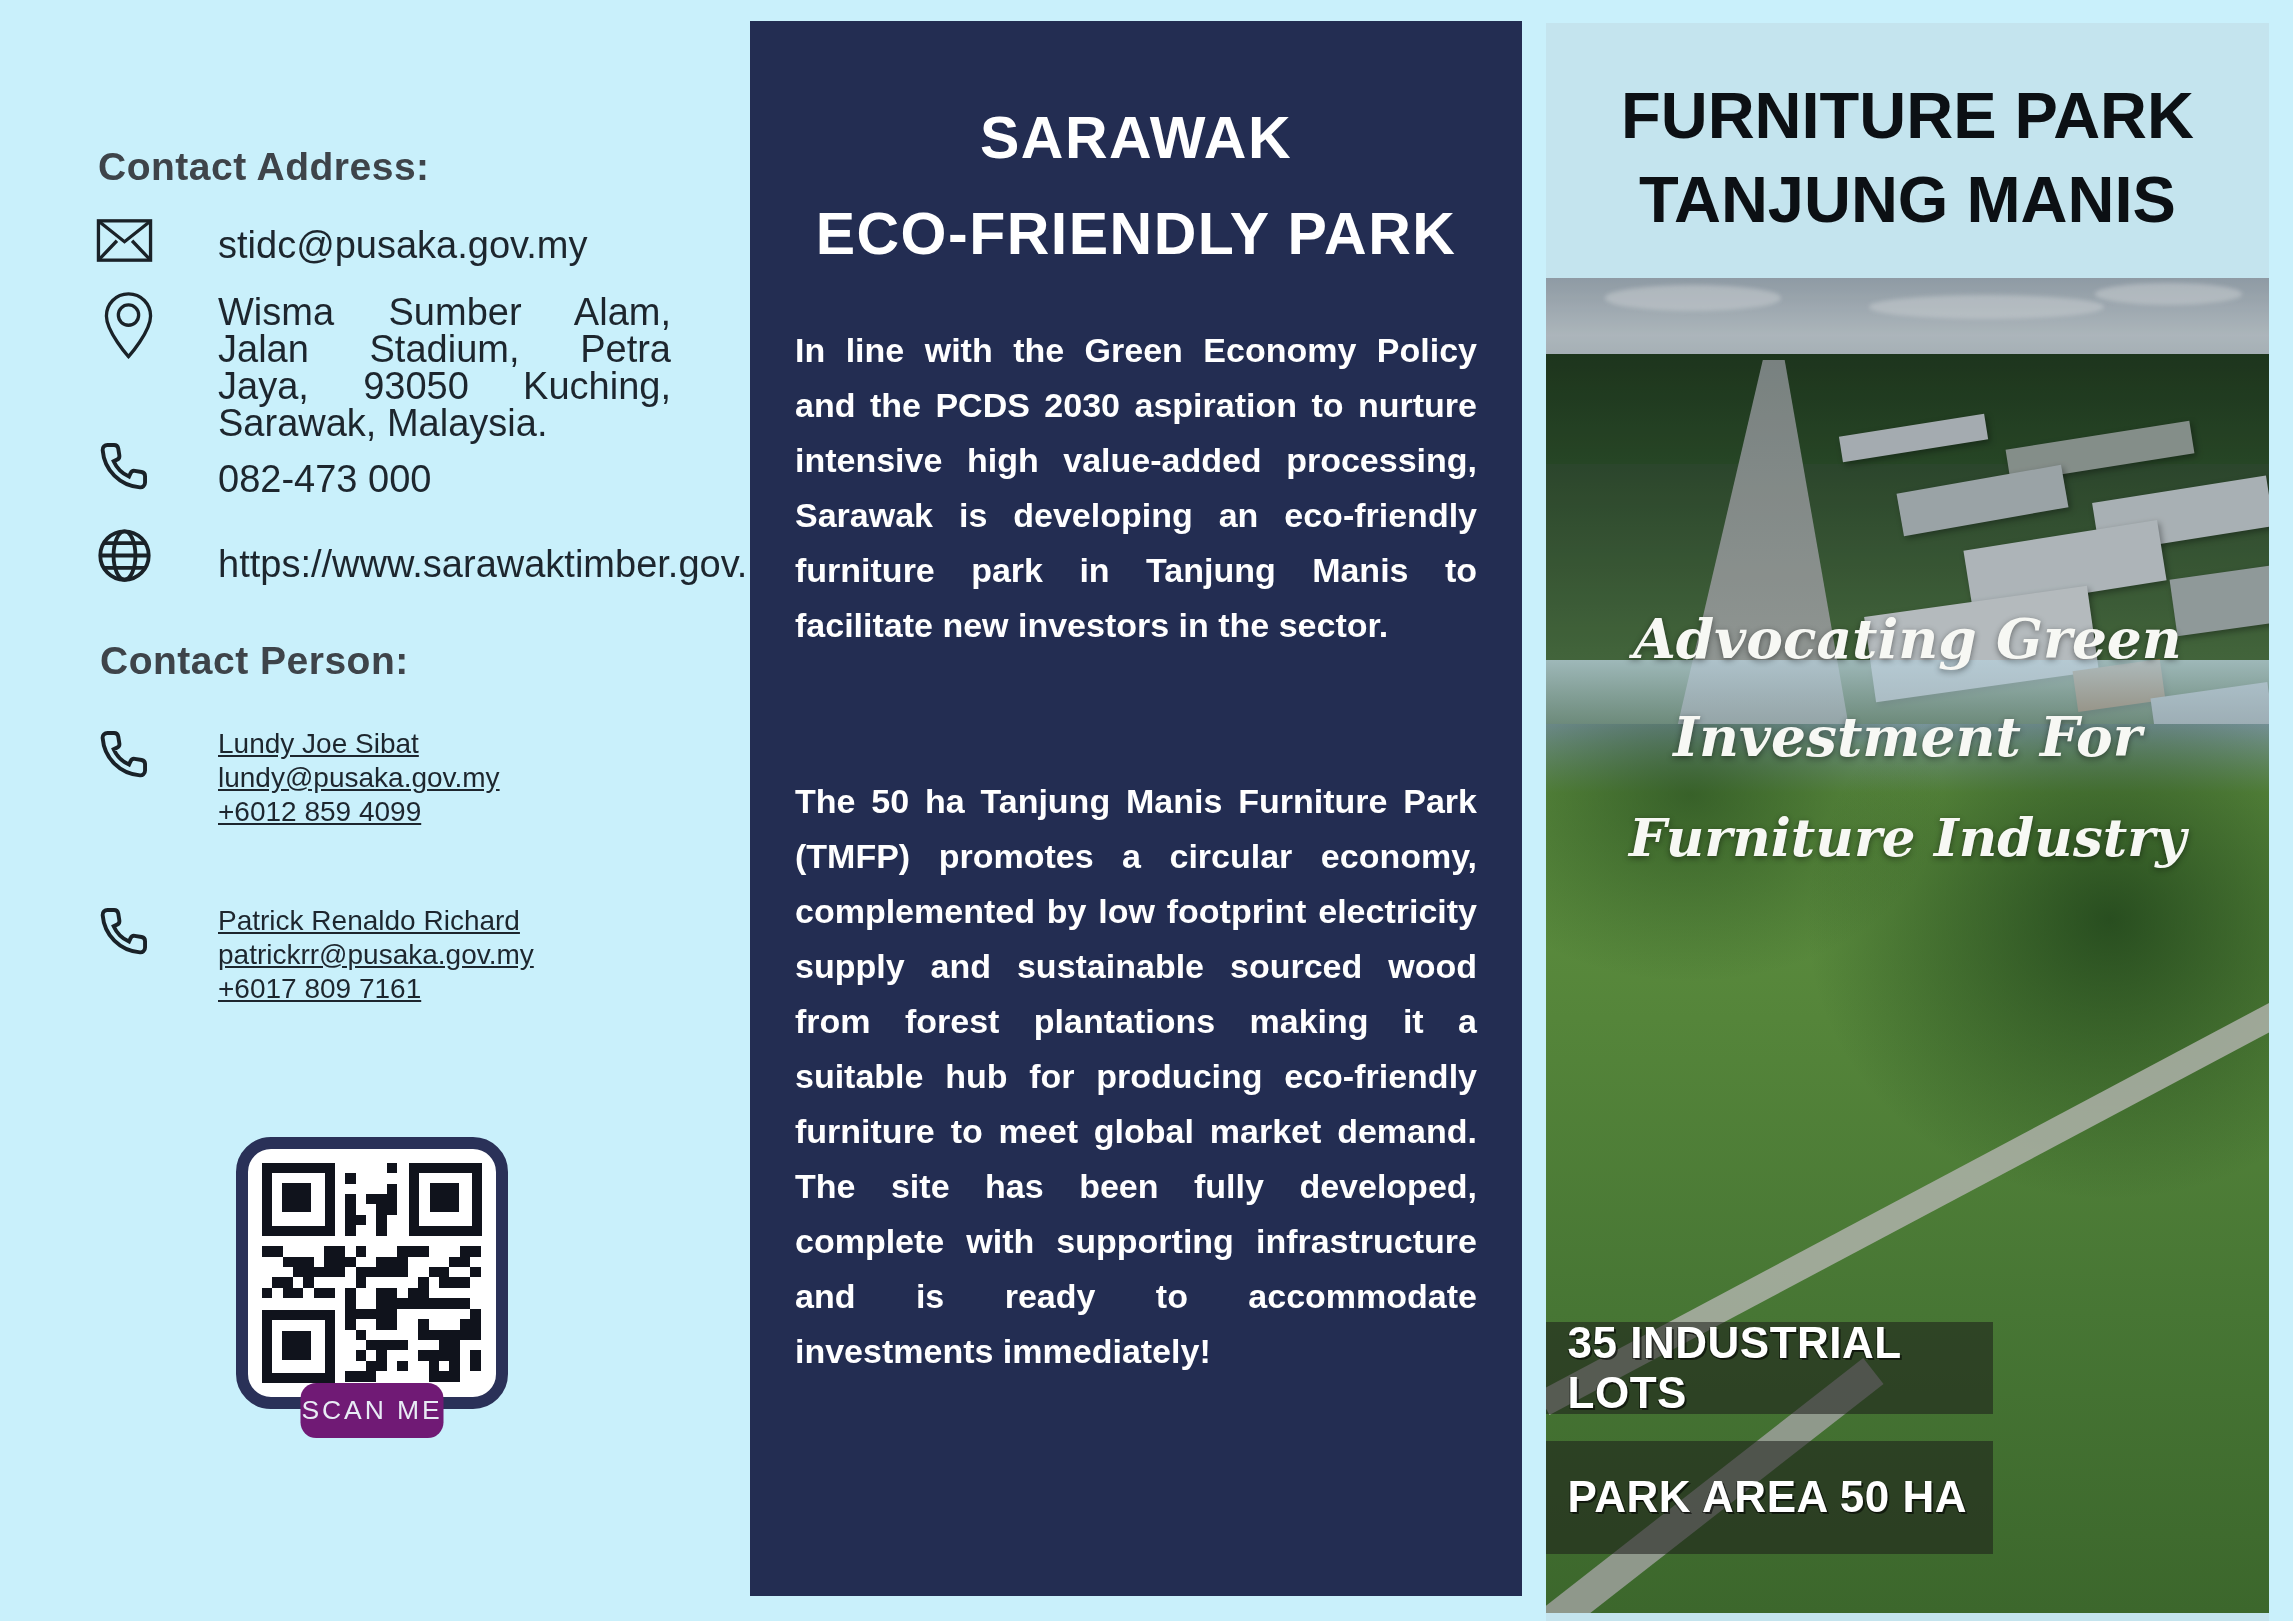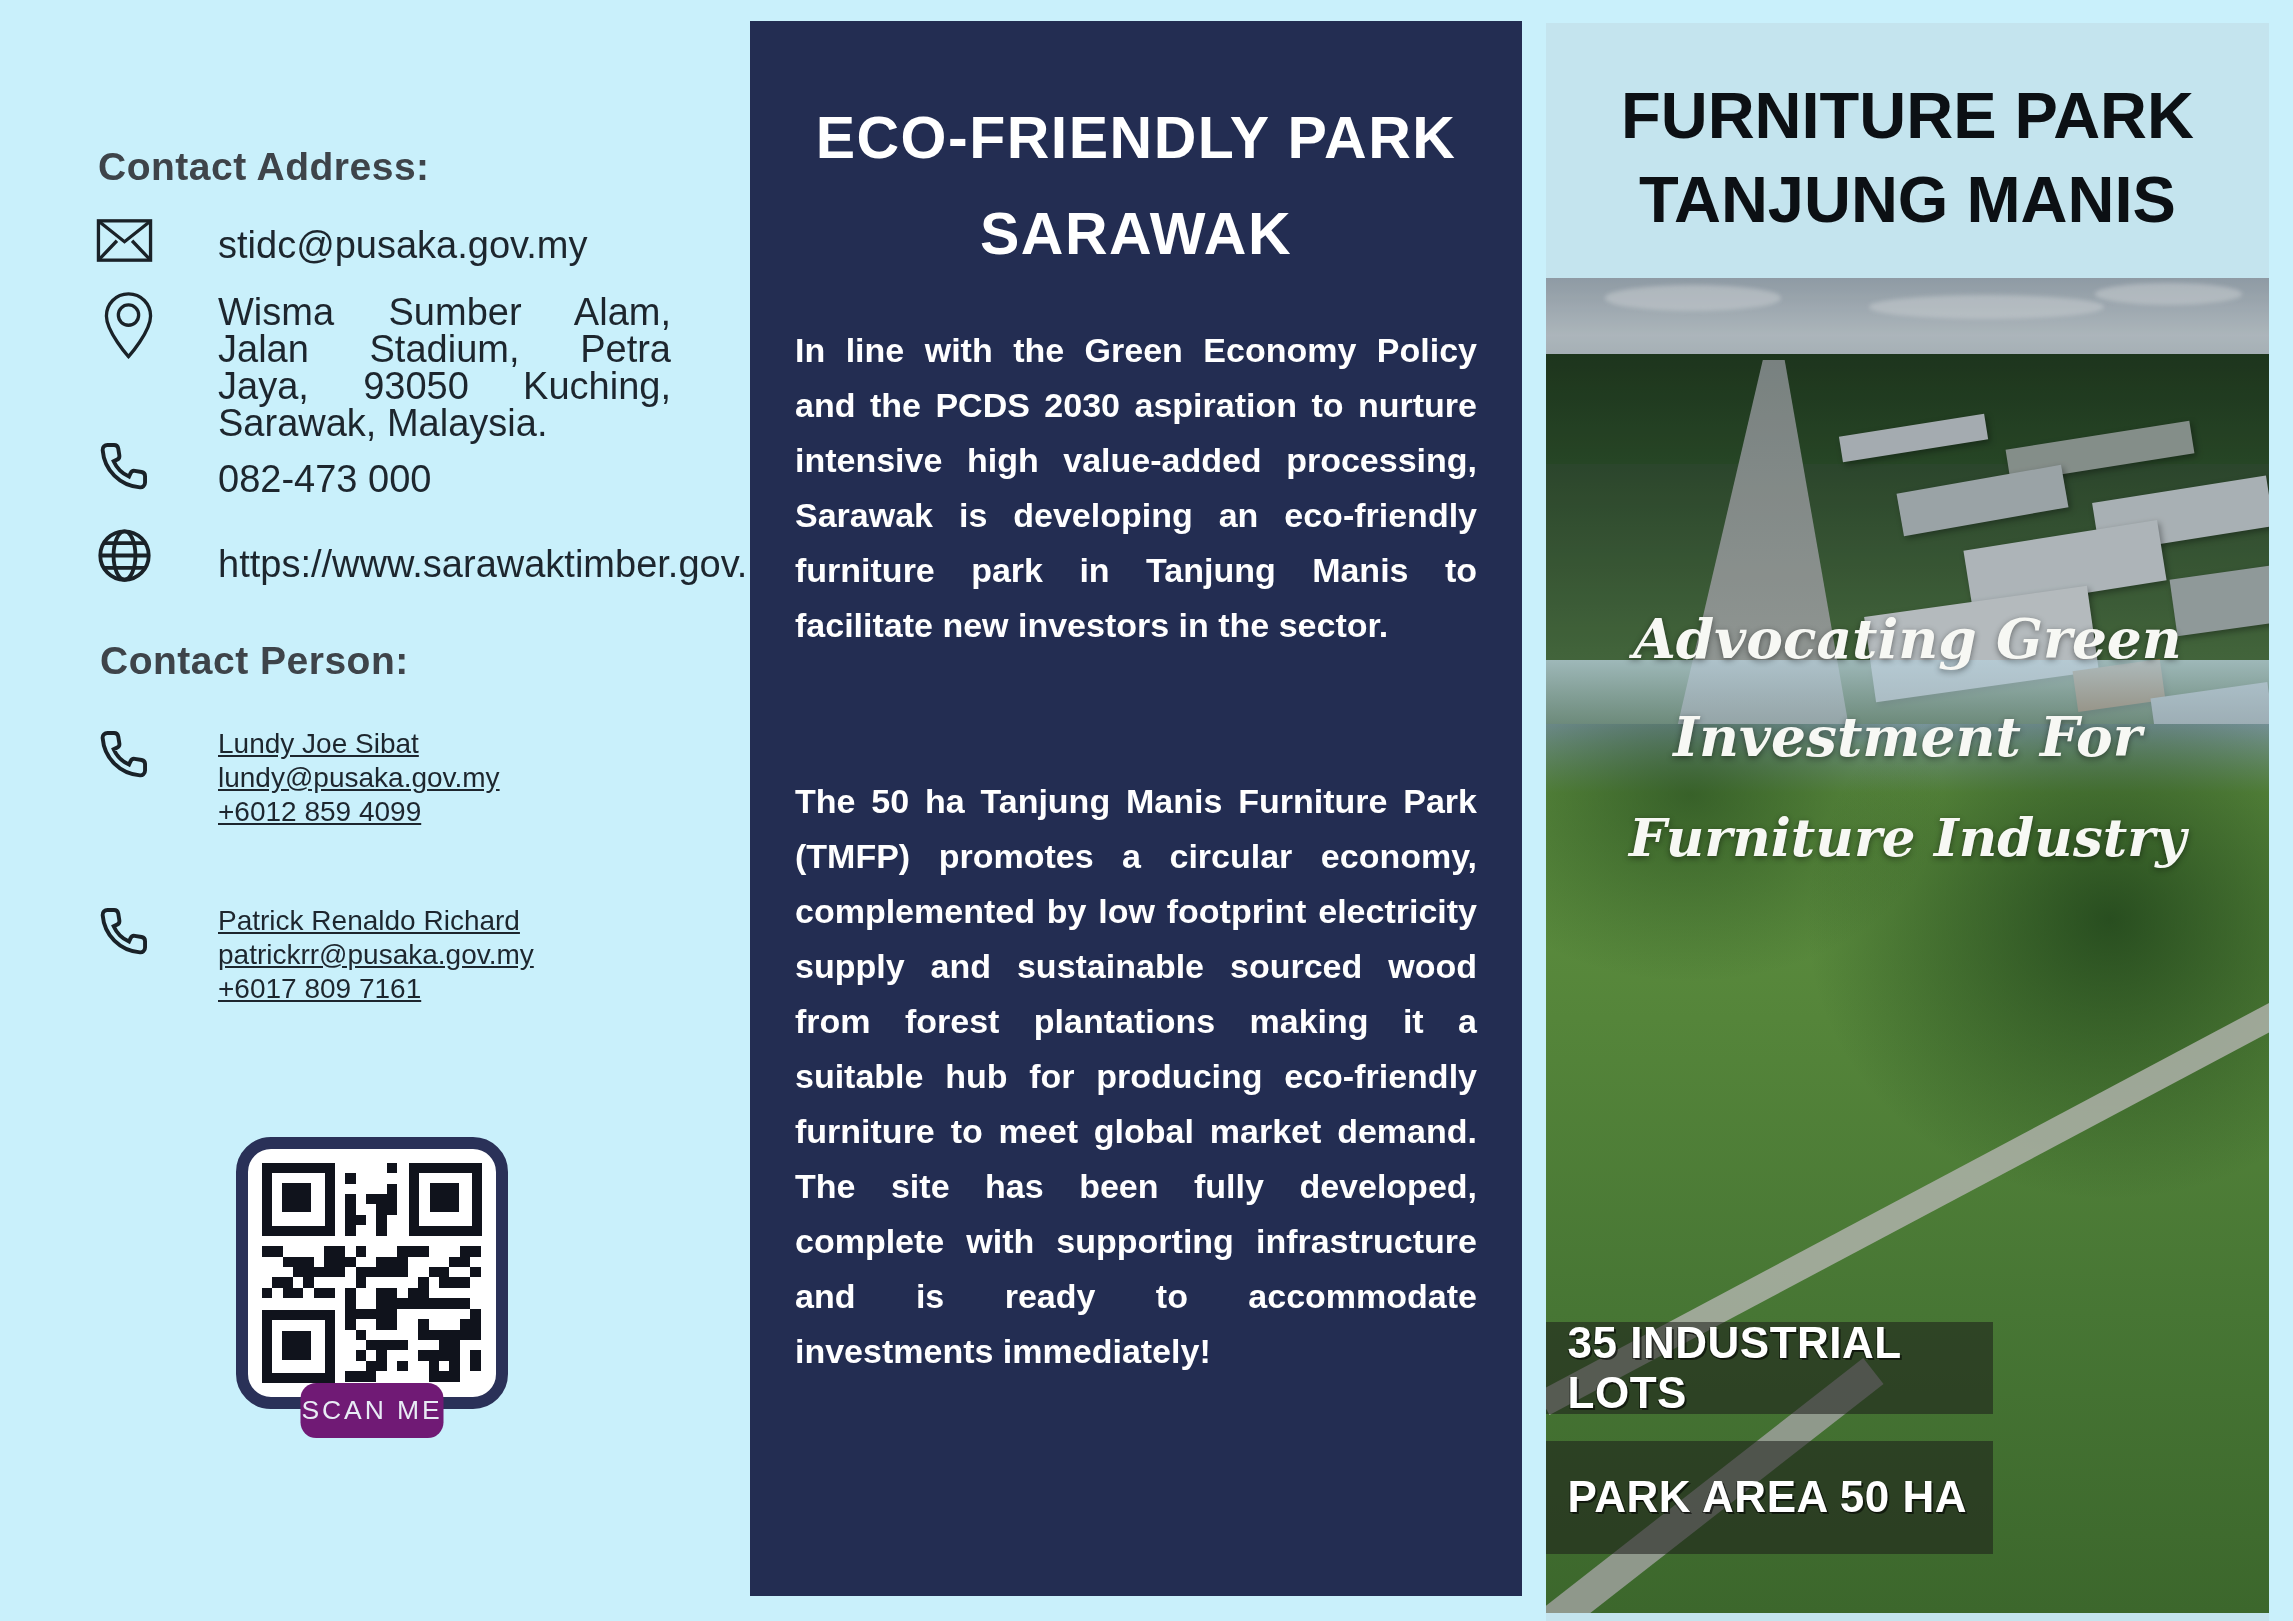"ECO-FRIENDLY PARK" span { order: before "SARAWAK" -> after "SARAWAK" }
